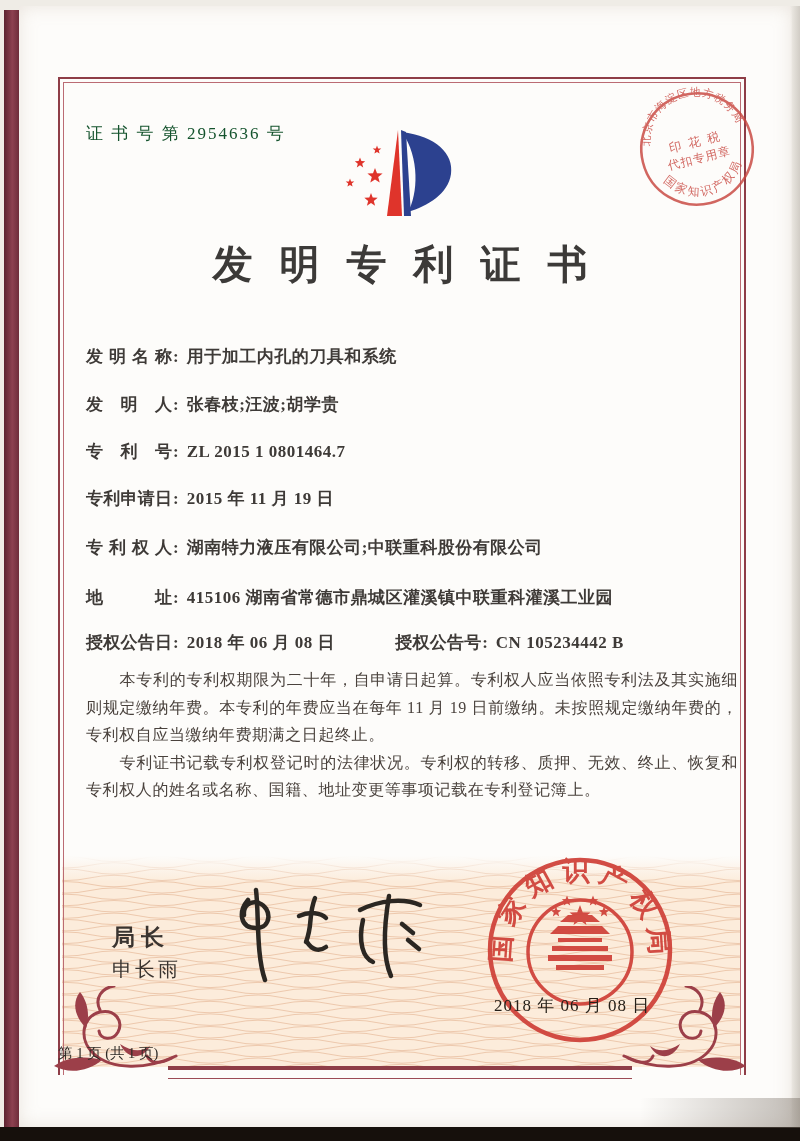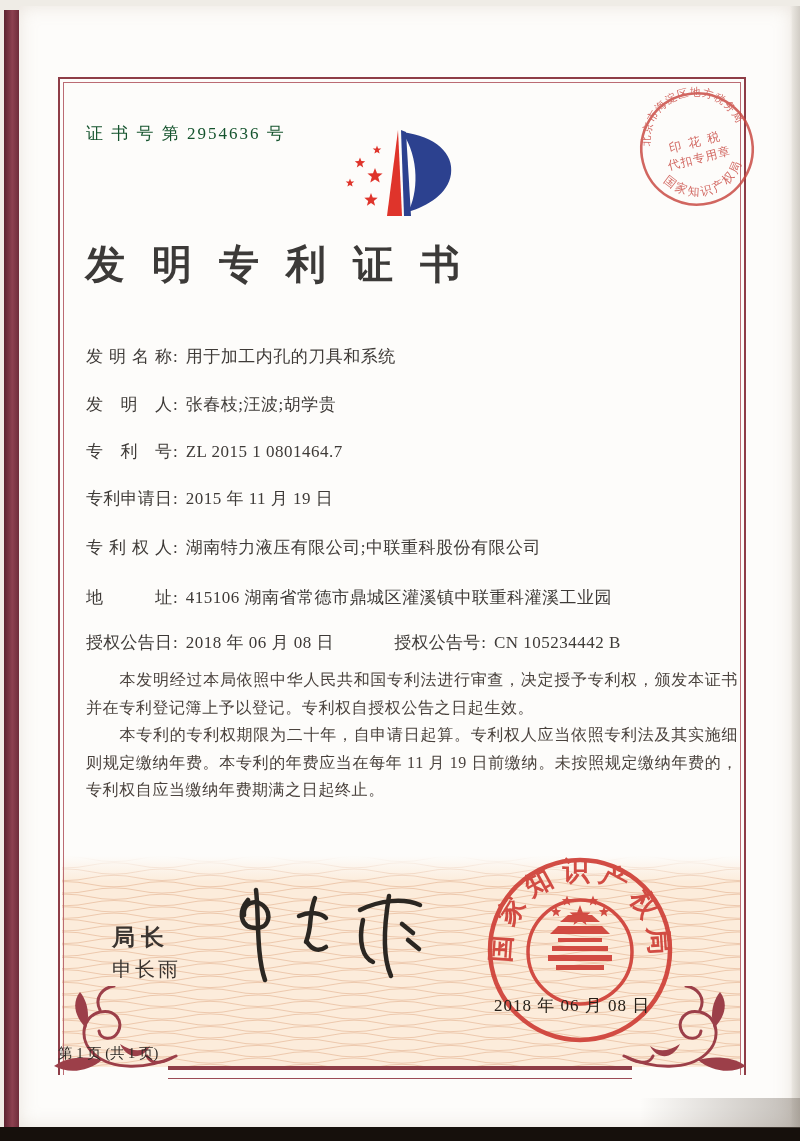"发明专利证书" .title { text-align: left -> center }
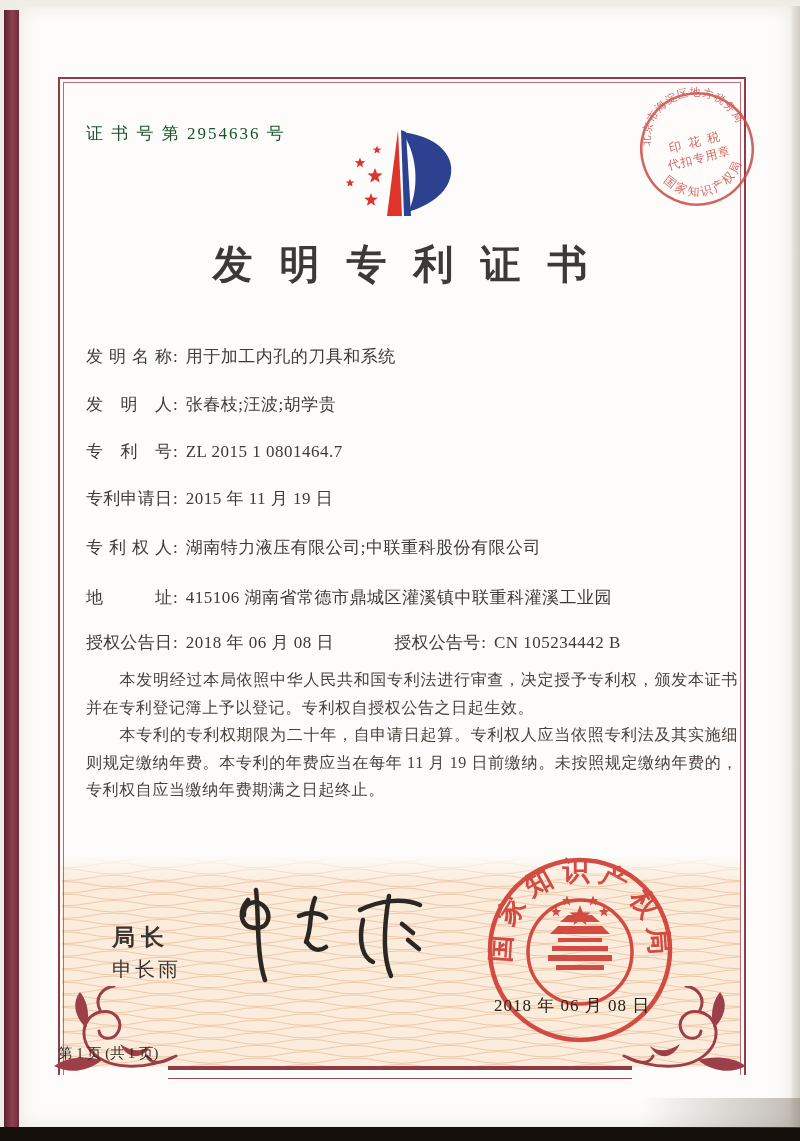"发明名称: 用于加工内孔的刀具和系统" .frow { font-weight: none -> bold }
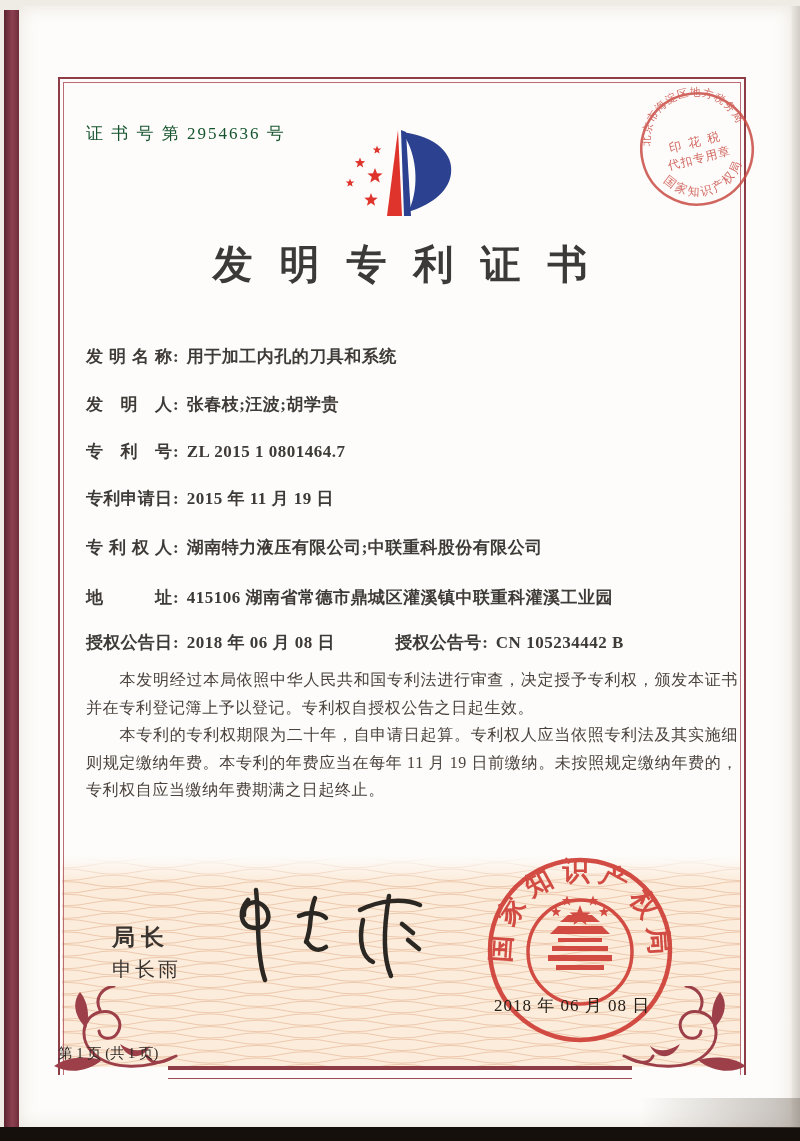"本发明经过本局依照中华人民共和国专利法进行审查，决定授予专利权，颁发本证书并在专" p { html: <p>本发明经过本局依照中华人民共和国专利法进行审查，决定授予专利权，颁发本证书并在专利登记簿上予以登记。专利权自授权公告之日起生效。</p> -> none }
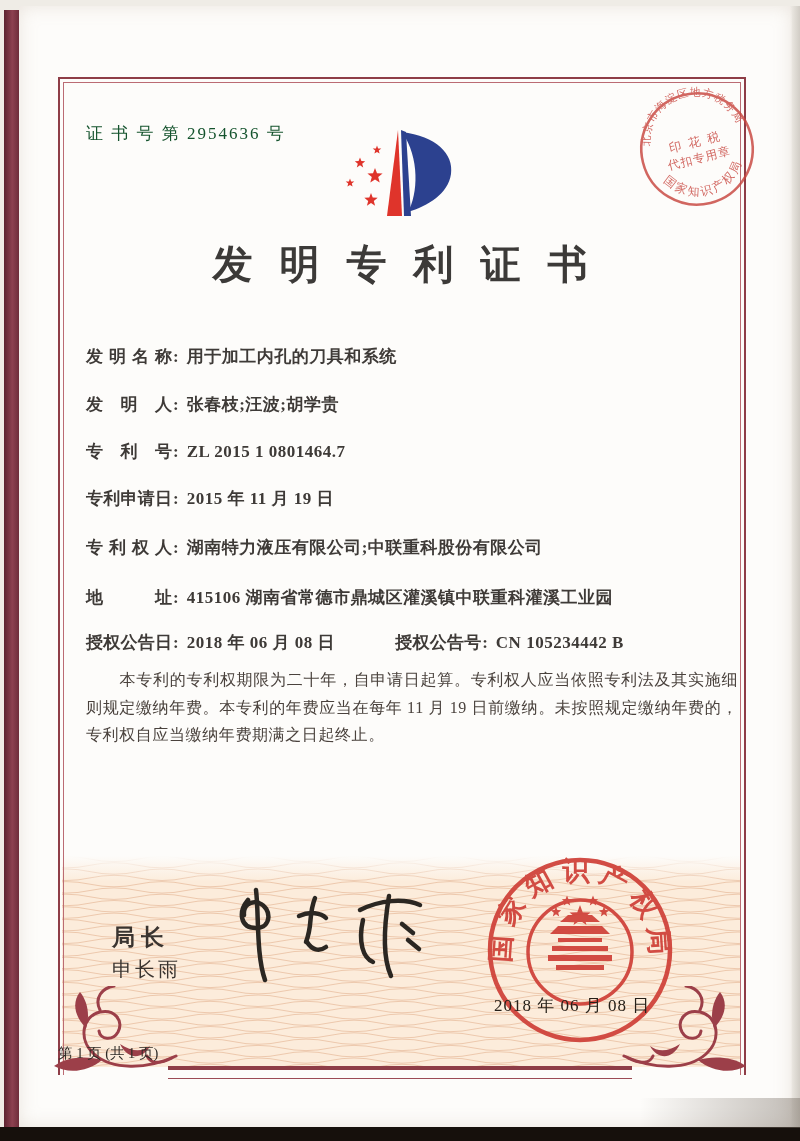"专利证书记载专利权登记时的法律状况。专利权的转移、质押、无效、终止、恢复和专利权" p { html: none -> <p>专利证书记载专利权登记时的法律状况。专利权的转移、质押、无效、终止、恢复和专利权人的姓名或名称、国籍、地址变更等事项记载在专利登记簿上。</p> }
